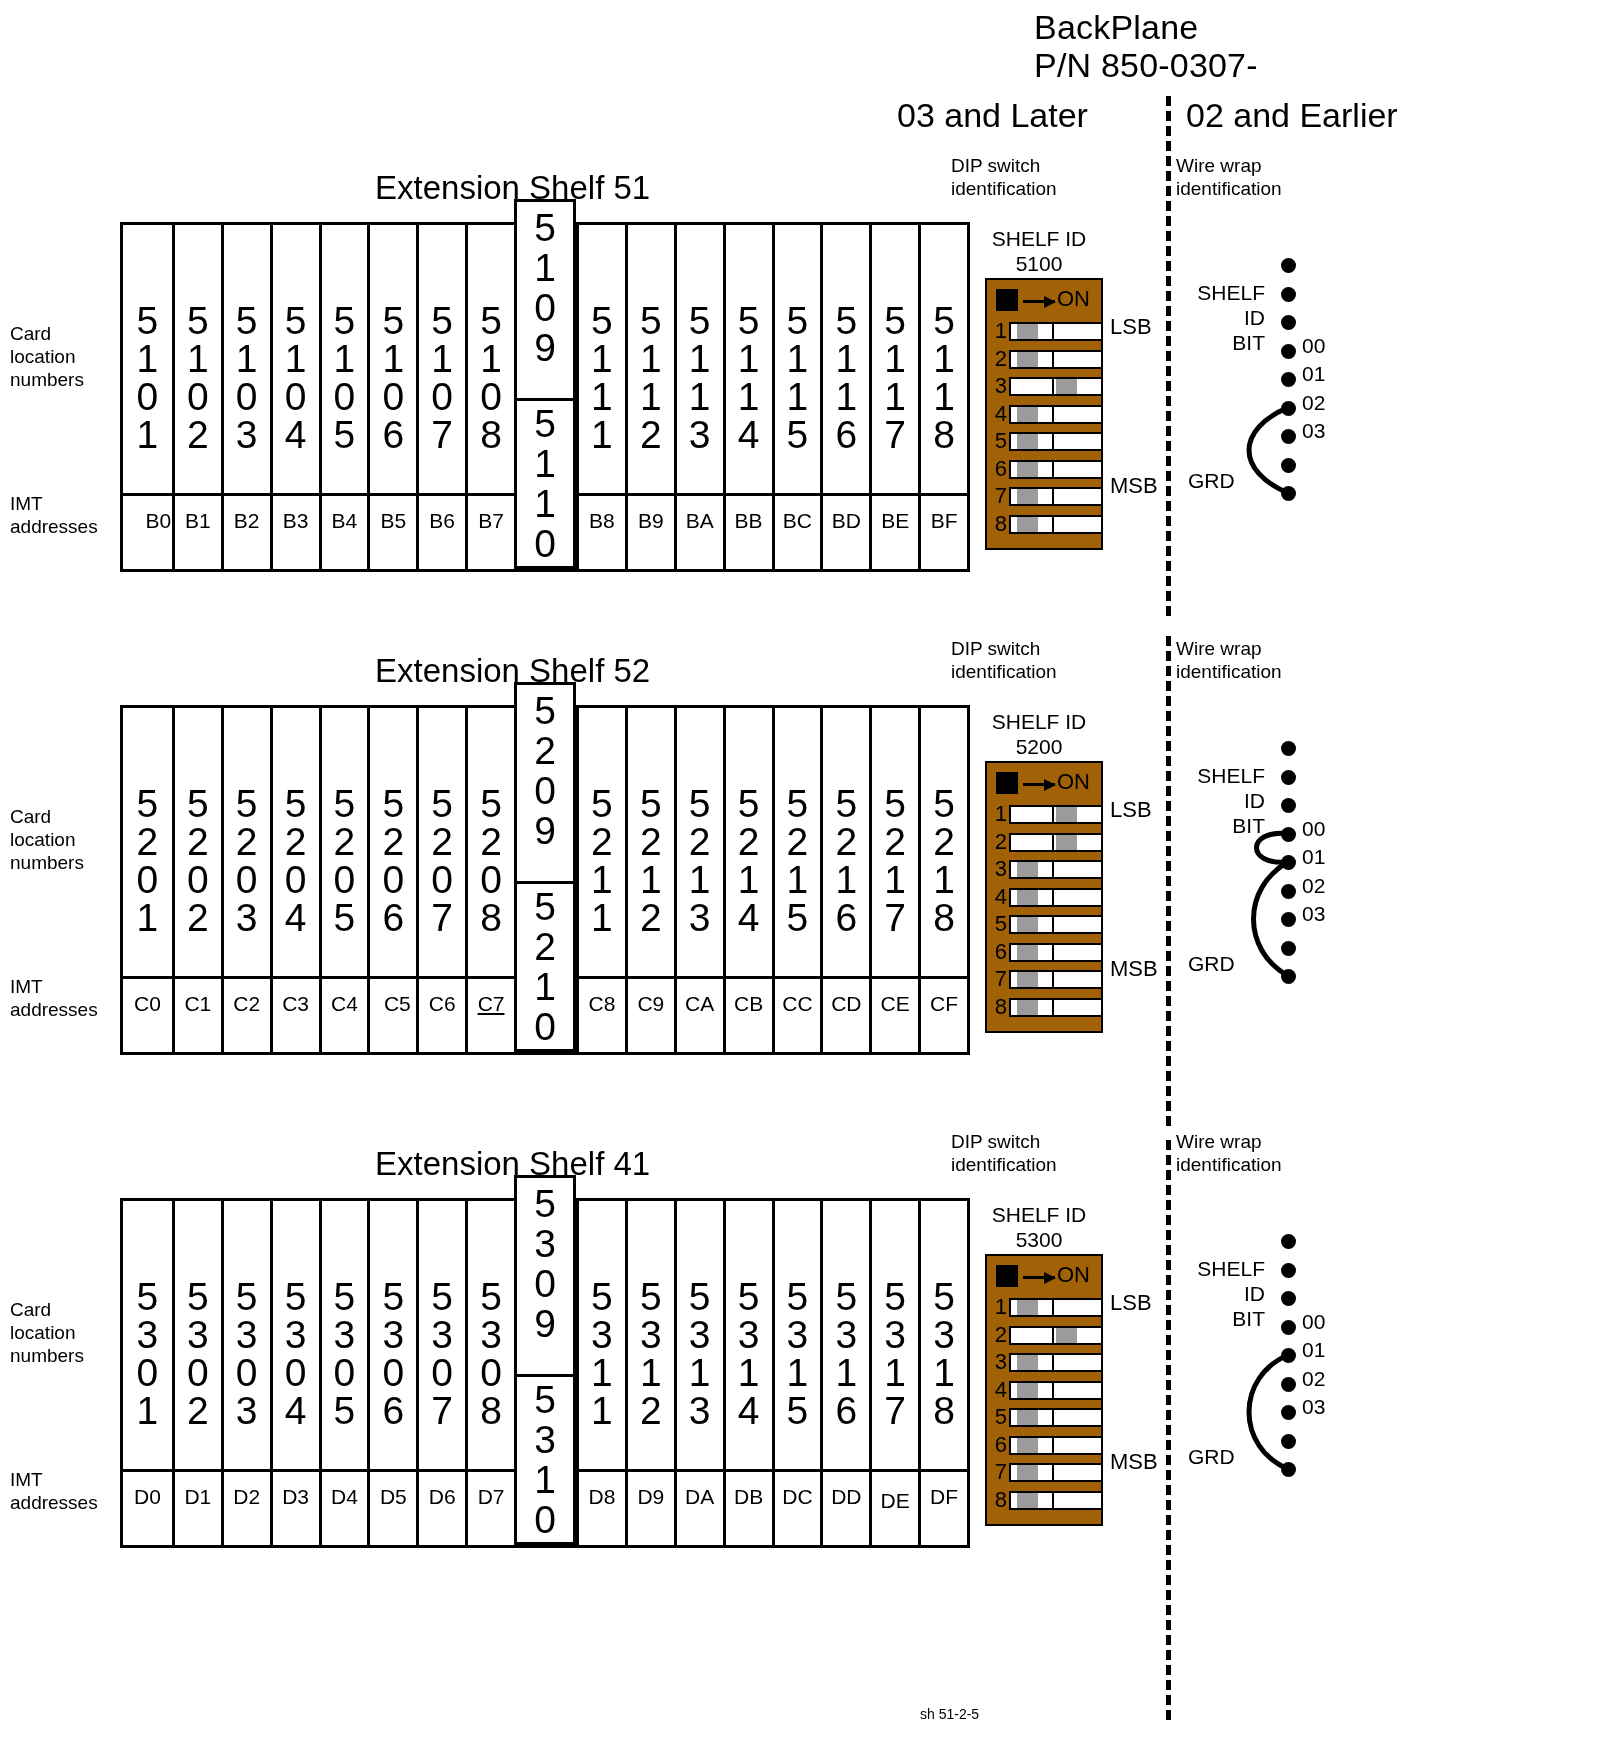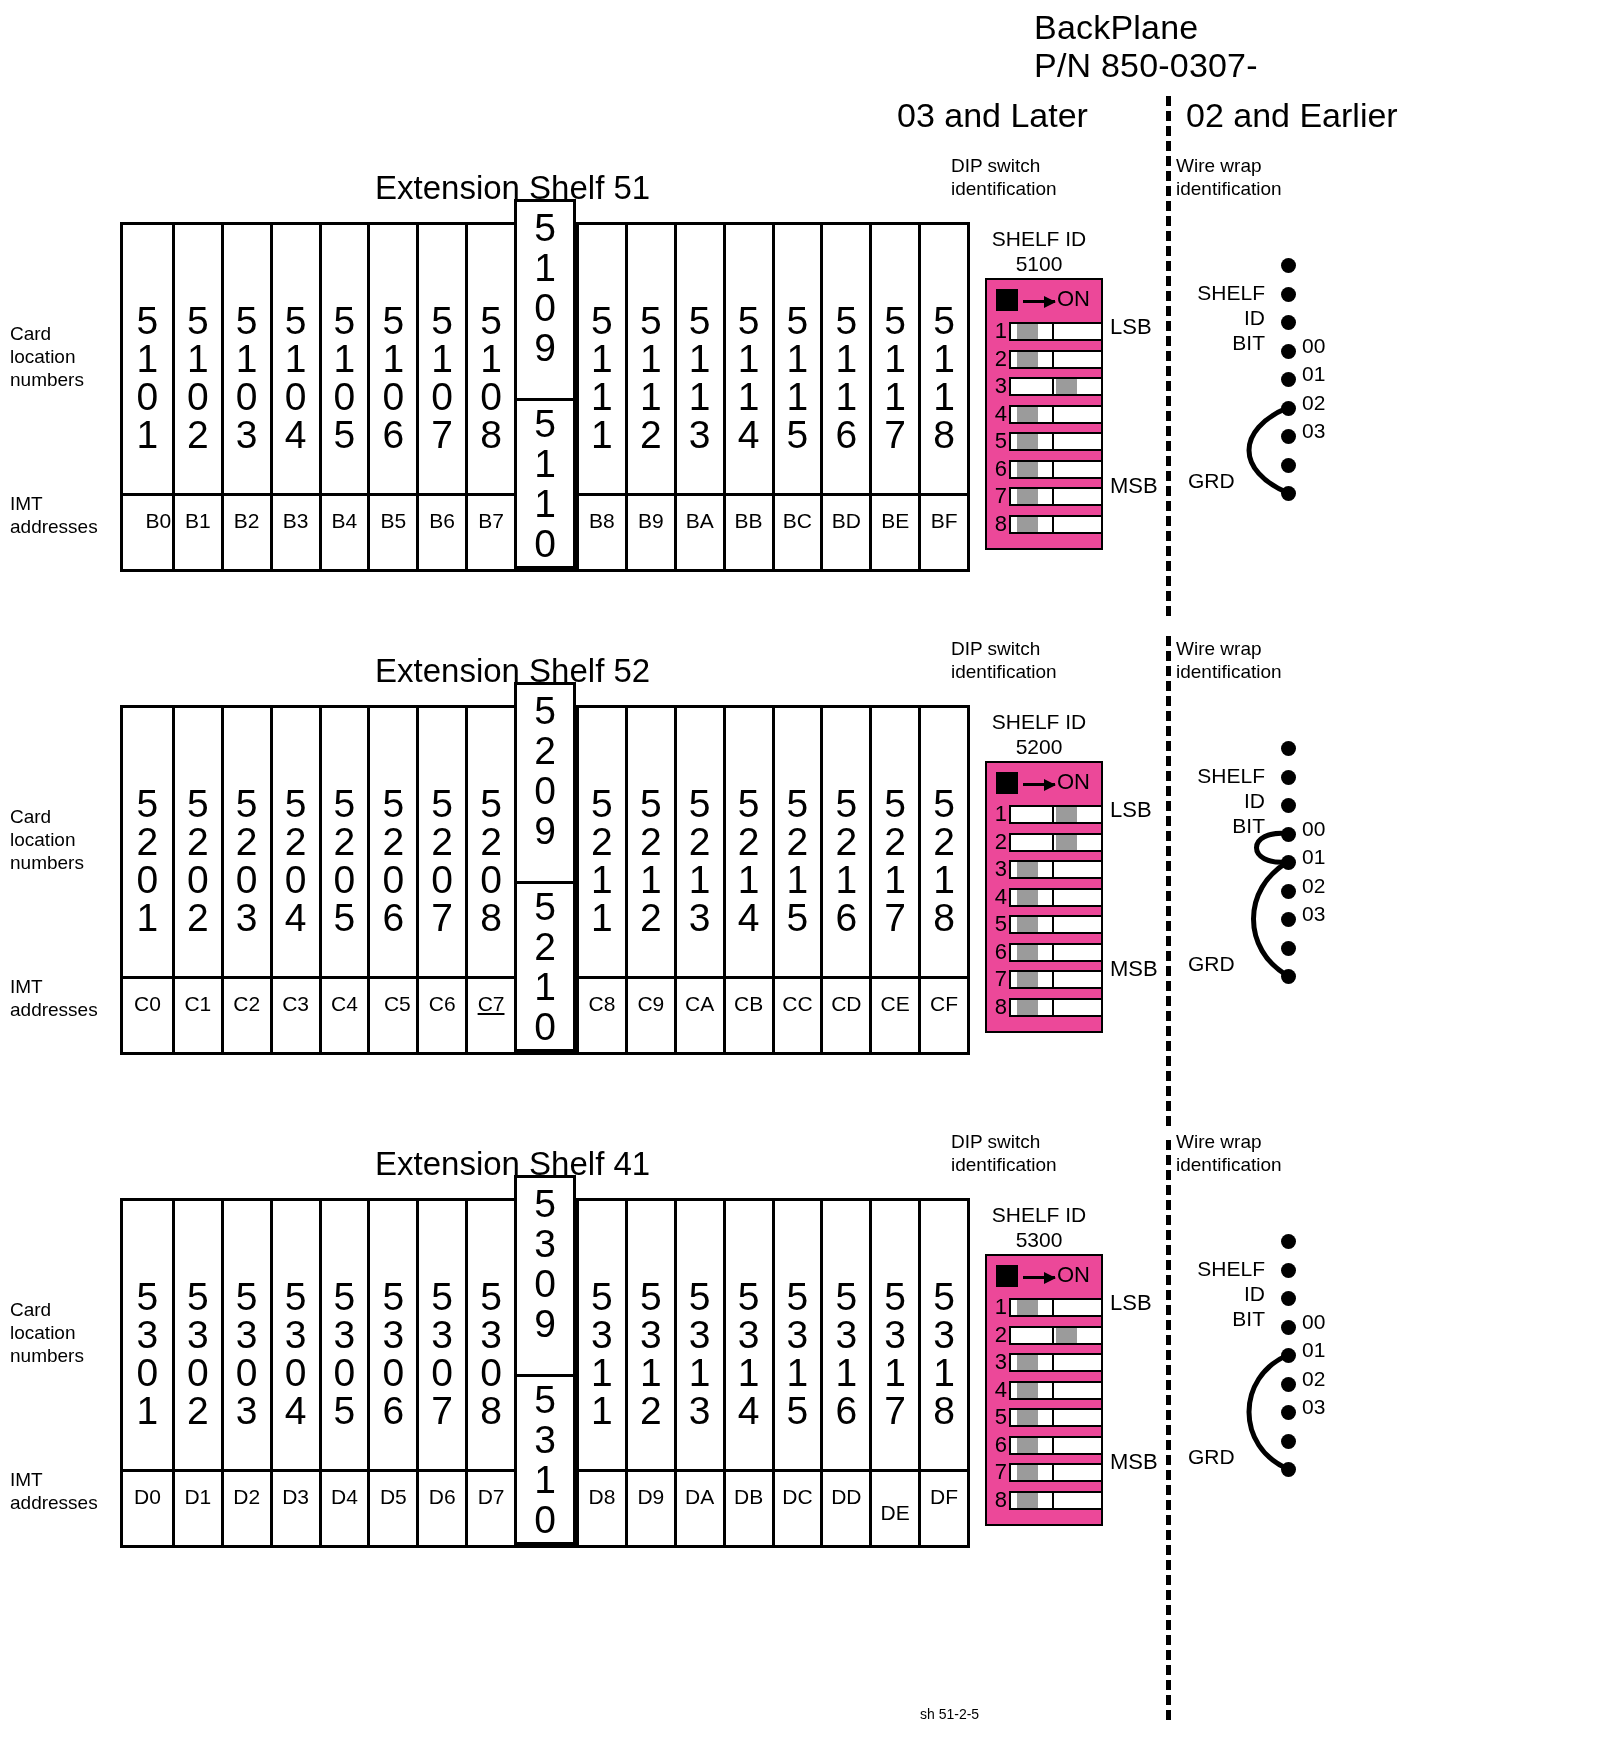"ON" .dip-box { background: #ec4899 -> #a16207 }
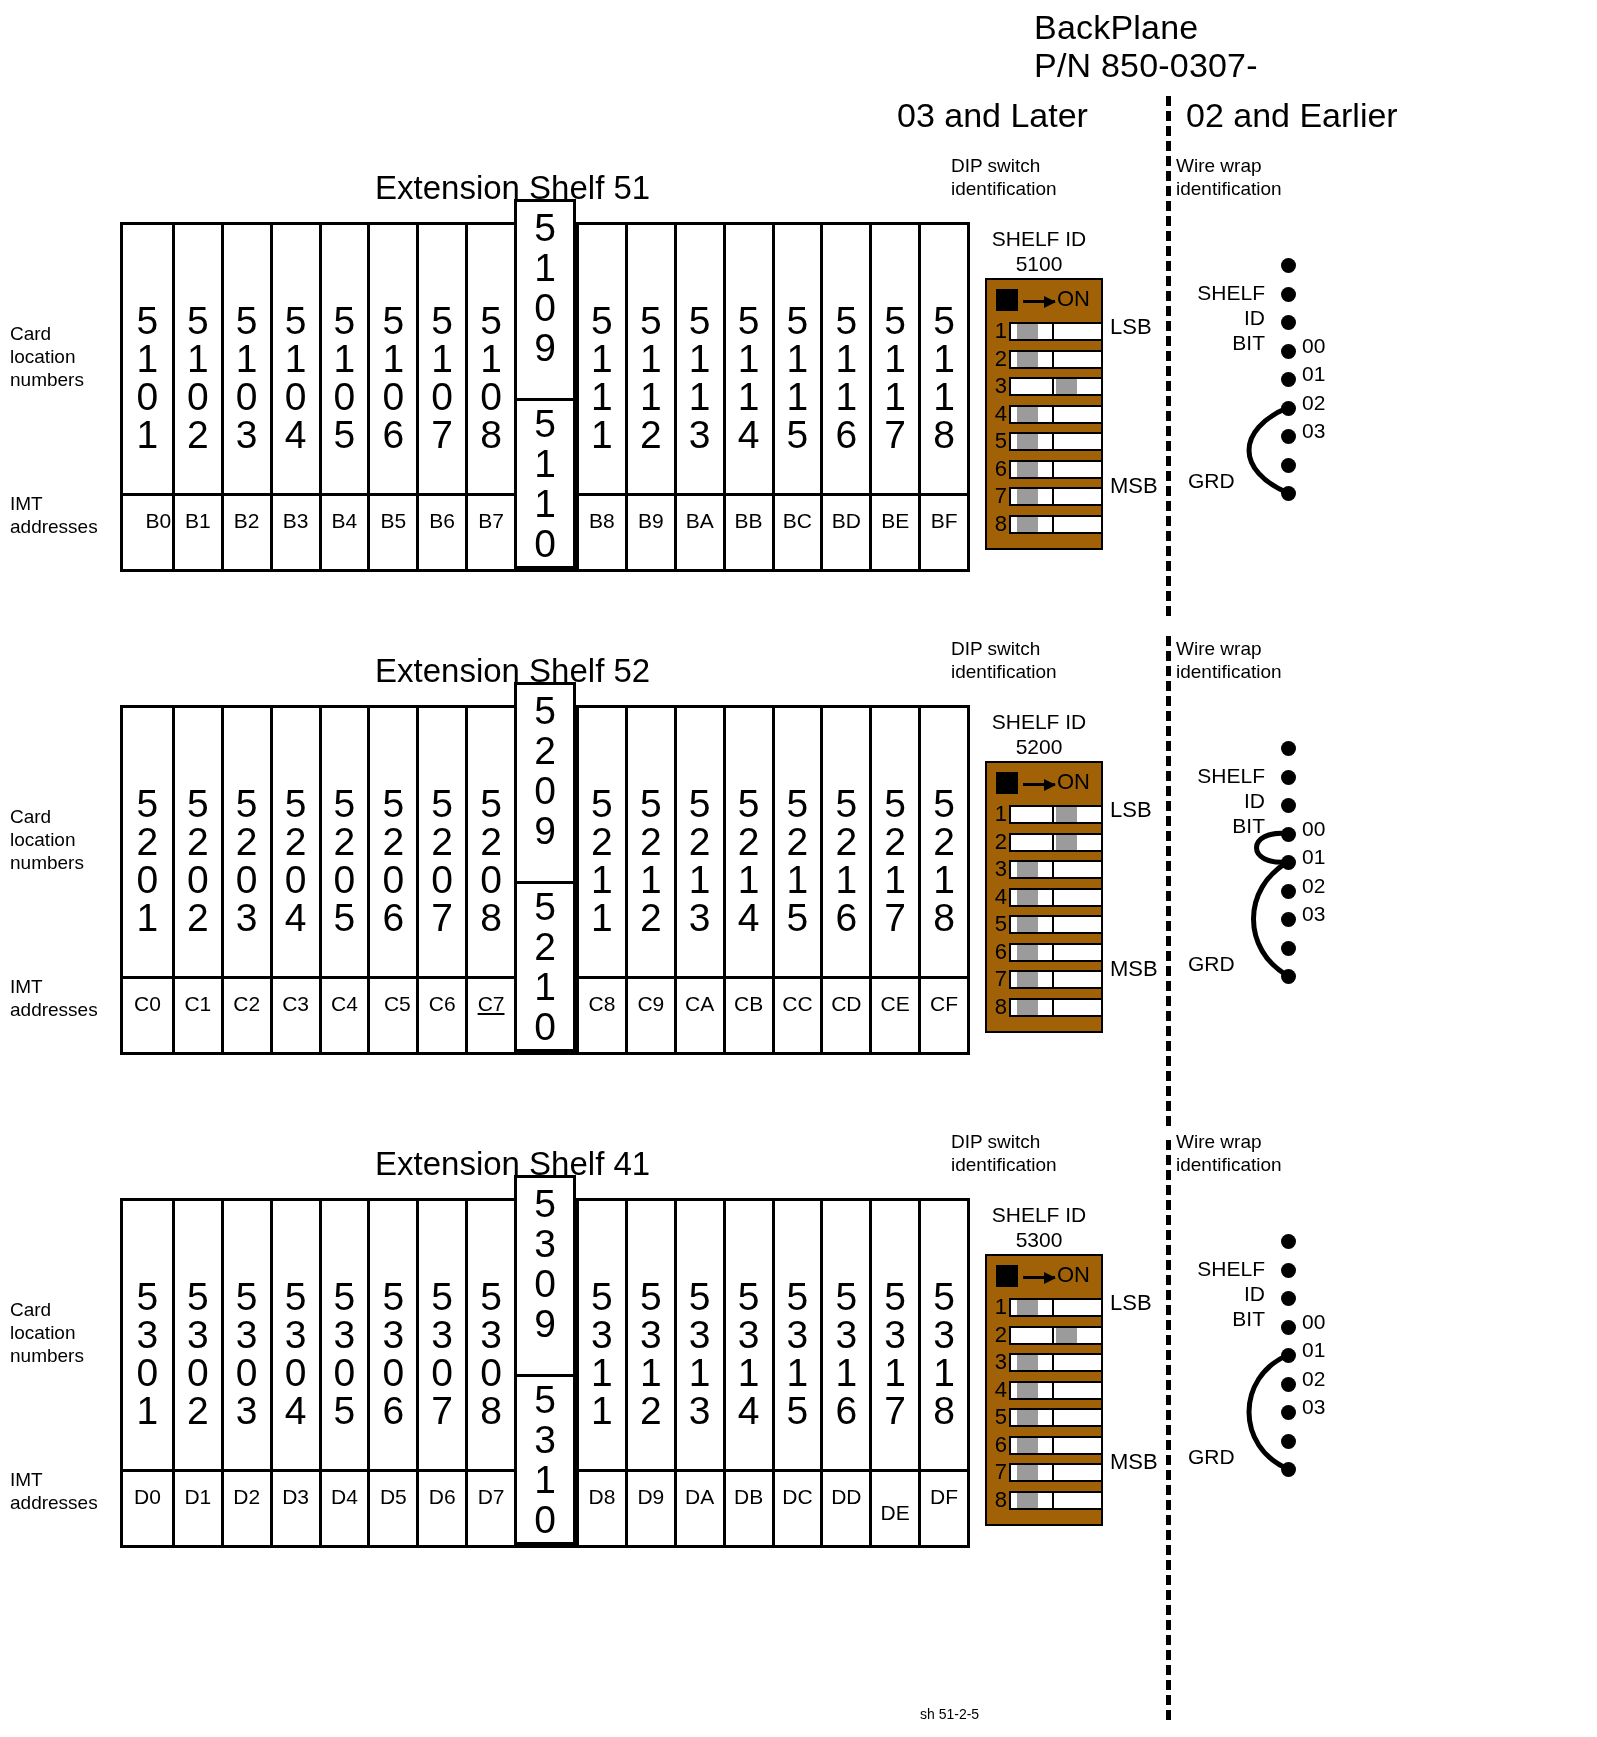"DE" div.imt { top: 300px -> 288px }
